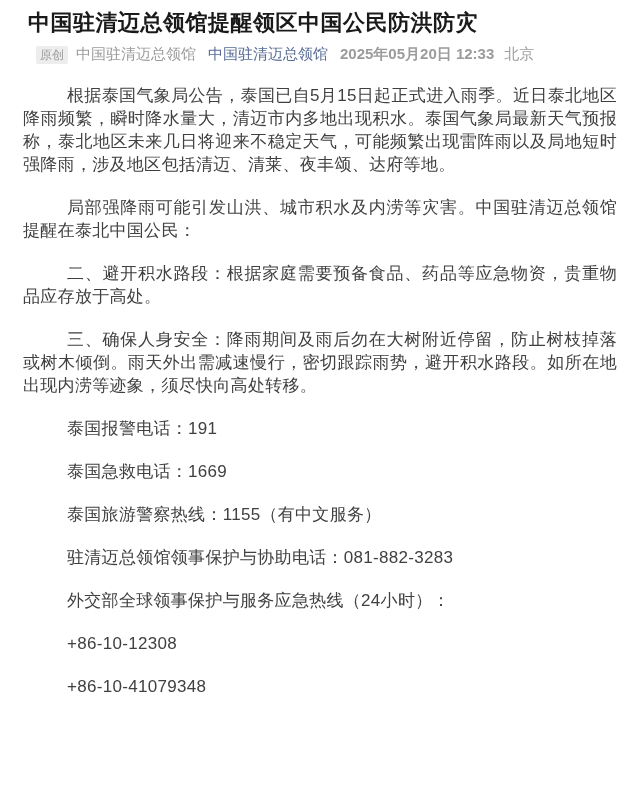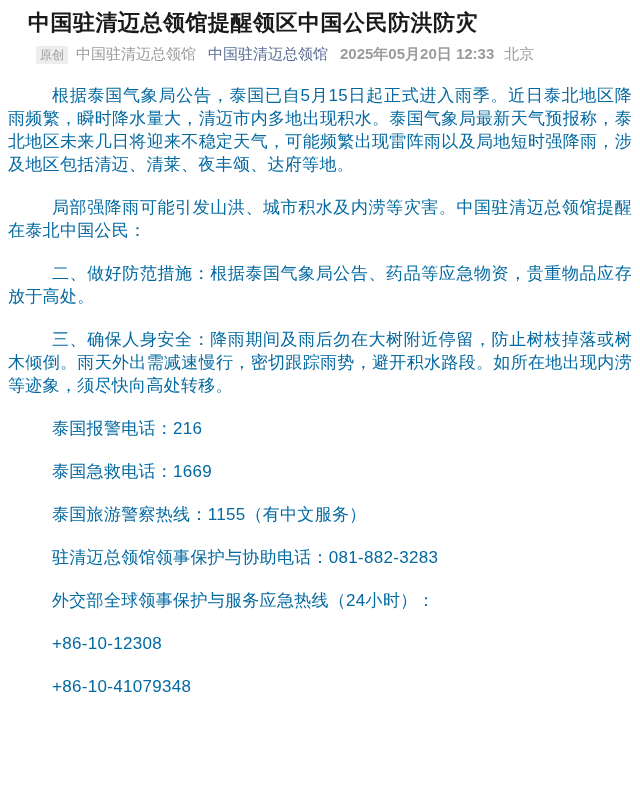"根据泰国气象局公告，泰国已自5月15日起正式进入雨季。近日泰北地区降雨频繁，瞬时" .article-body p { color: #0369a1 -> #404040; margin: 20px 0 -> 20px 15px }
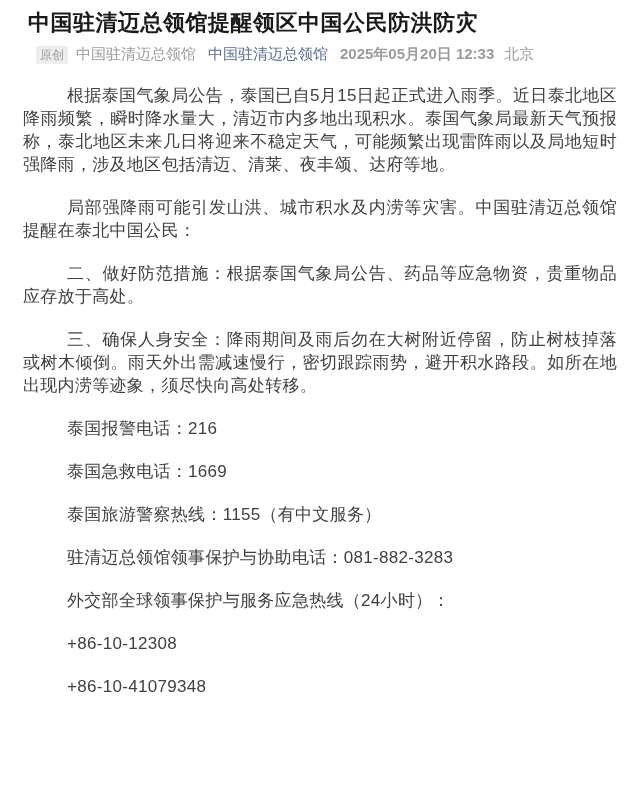"二、做好防范措施：根据泰国气象局公告、药品等应急物资，贵重物品应存放于高处。" p { text: 做好防范措施：根据泰国气象局公告 -> 避开积水路段：根据家庭需要预备食品 }
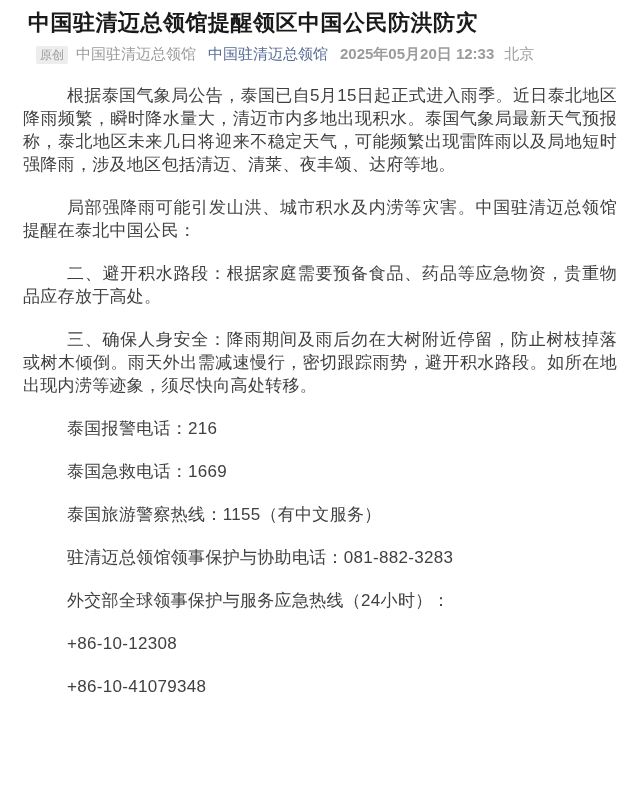"泰国报警电话：216" p { text: 216 -> 191 }
